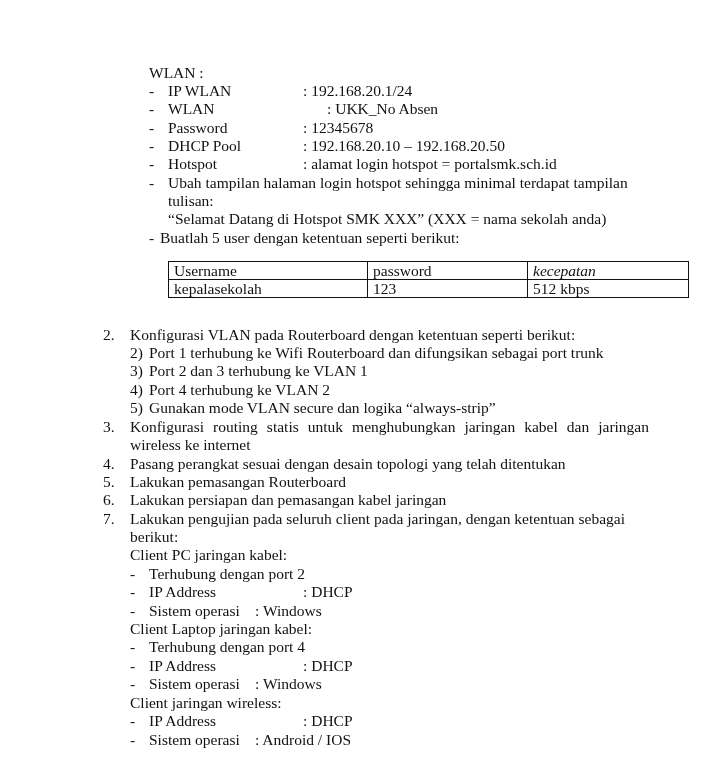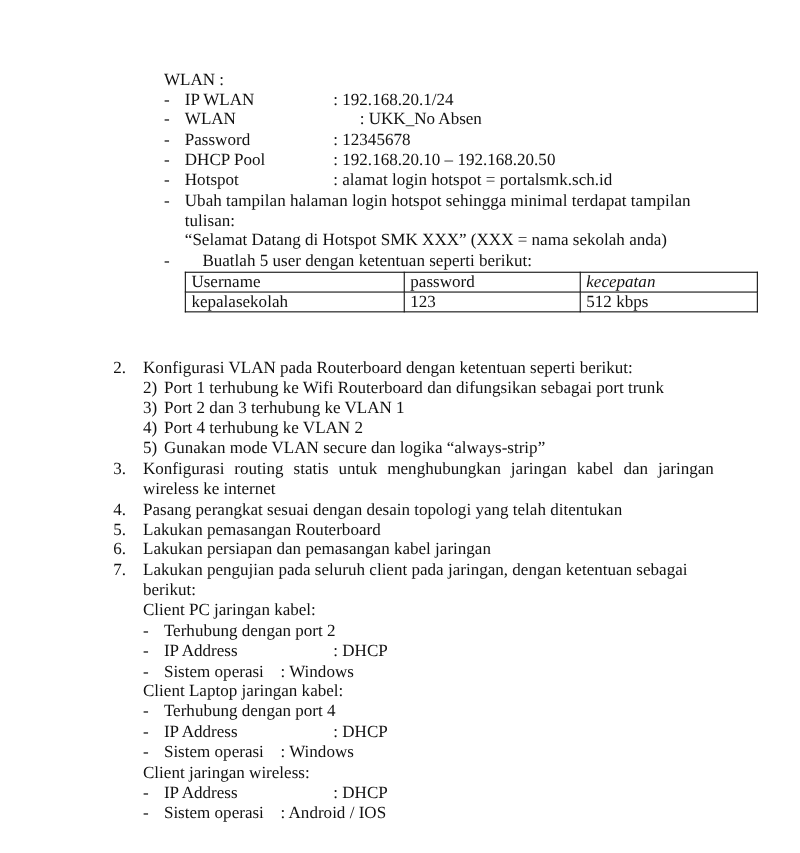"Buatlah 5 user dengan ketentuan" div.ln { left: 184px -> 160px }
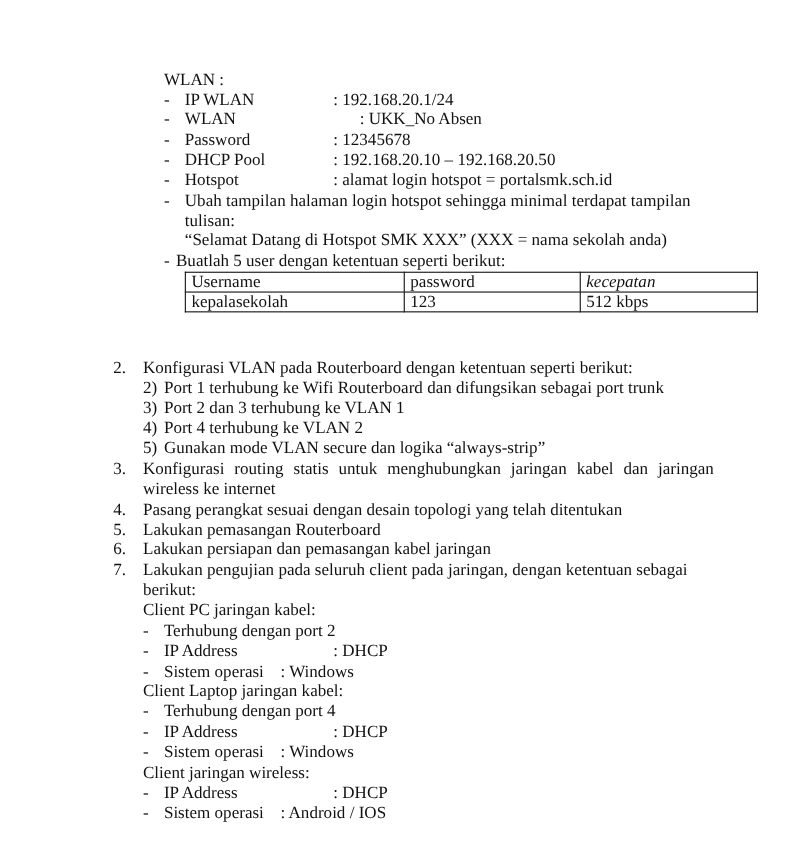"Username" table.users { top: 247px -> 261px }
